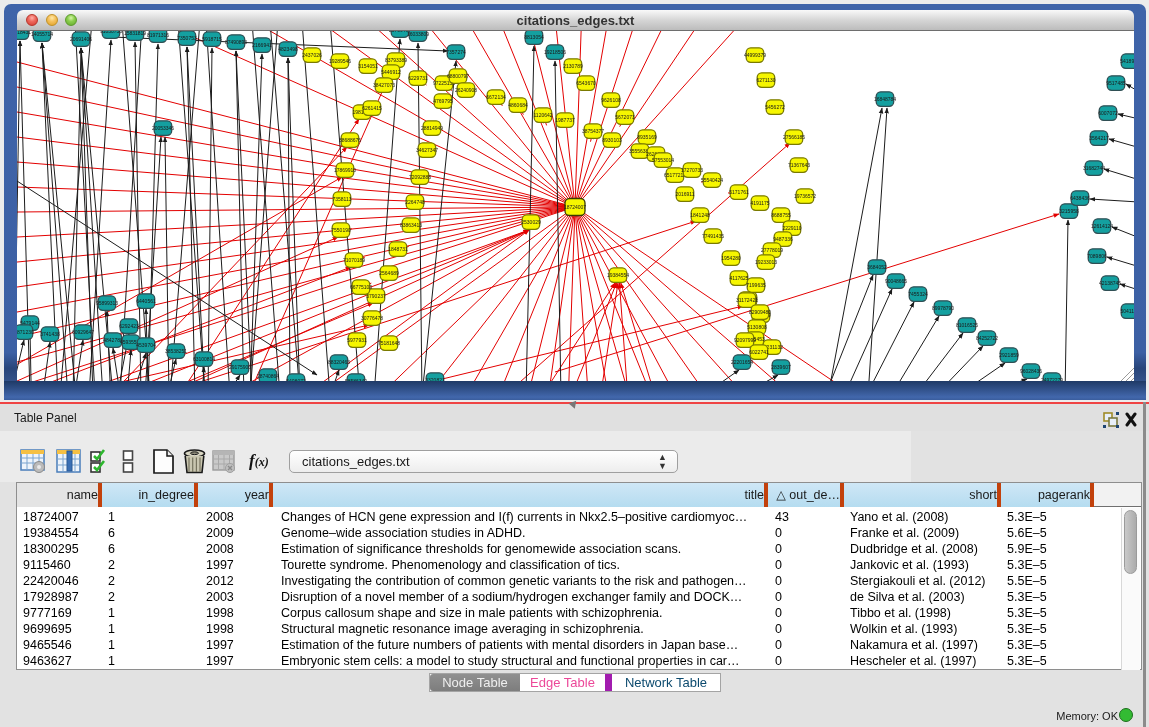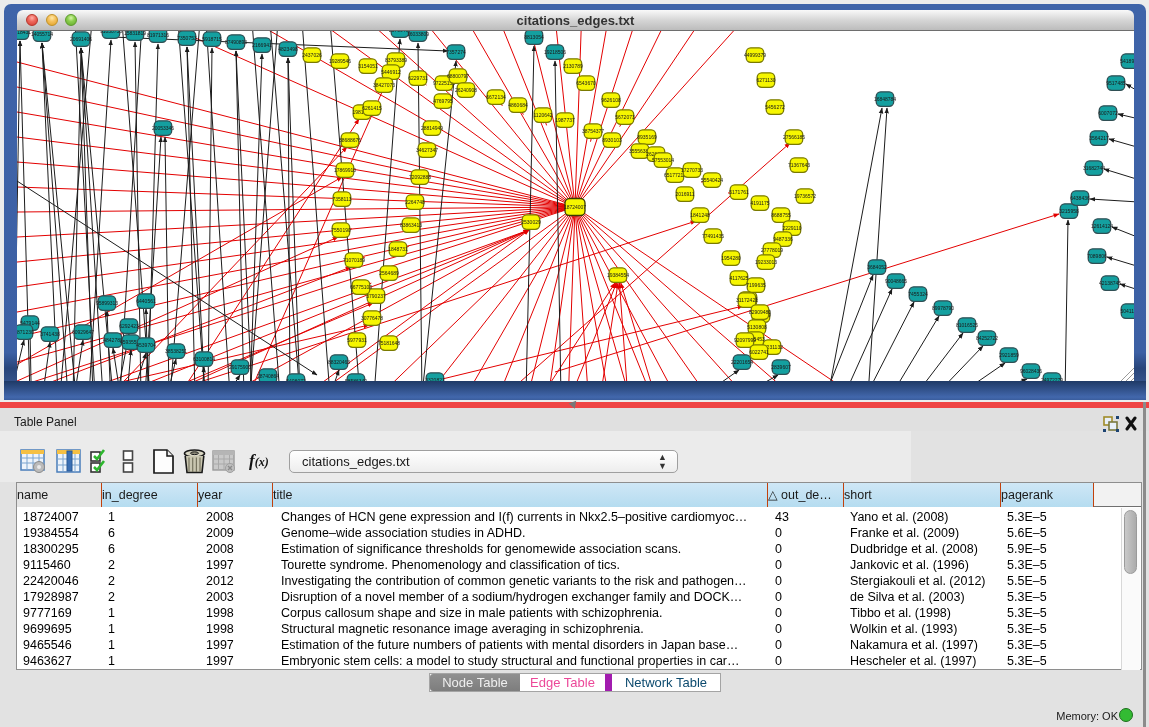"Table Panel" #paneltop { border-top: 6px solid #ef4444 -> 2px solid #ef4444 }
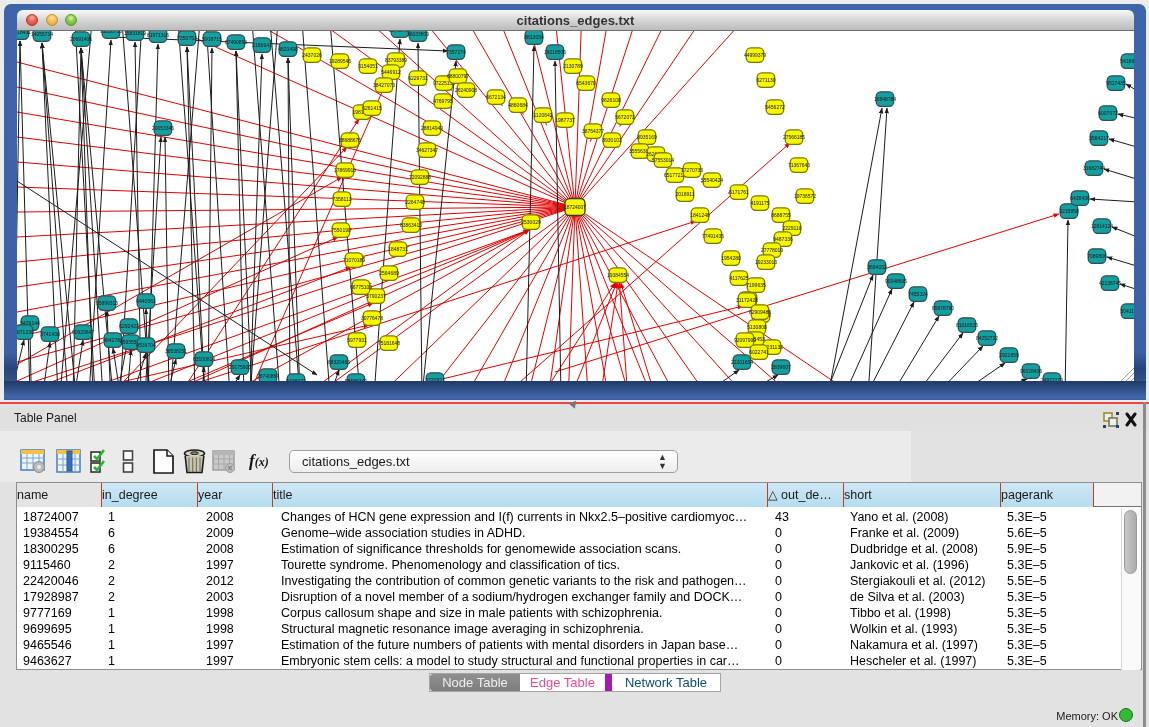"name" .th { border-right: 1px solid #c2410c -> 4px solid #c2410c; text-align: left -> right }
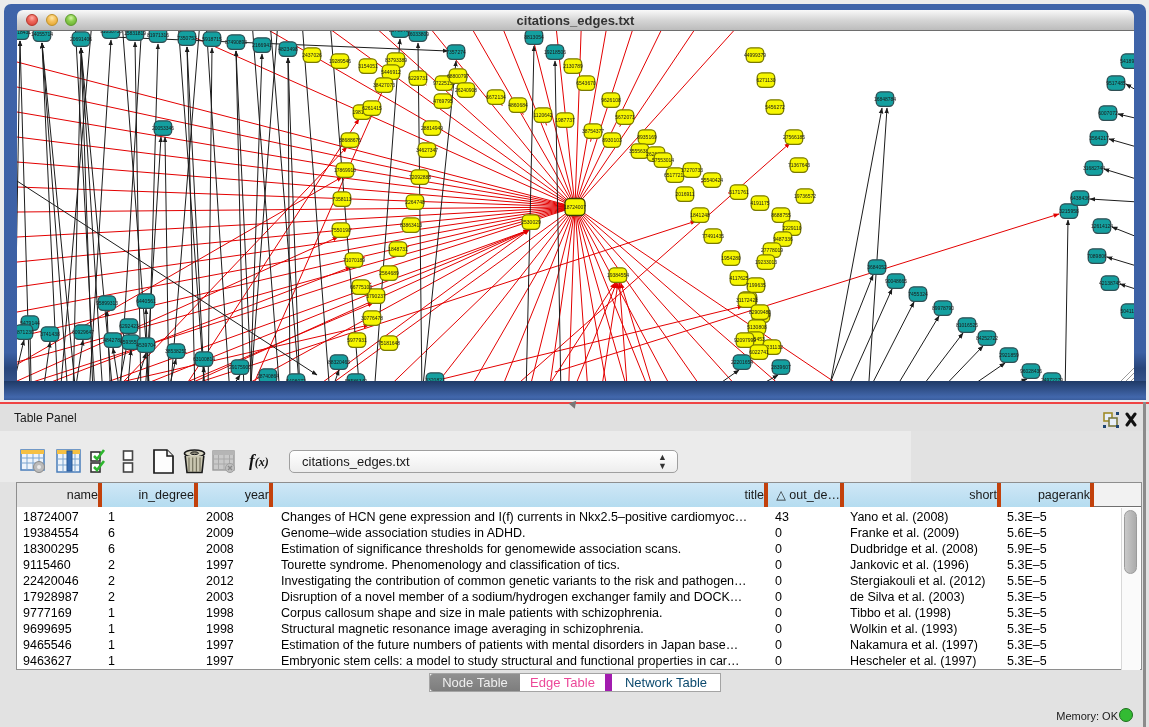"Jankovic et al. (1996)" span.c { text: 1996 -> 1993 }
